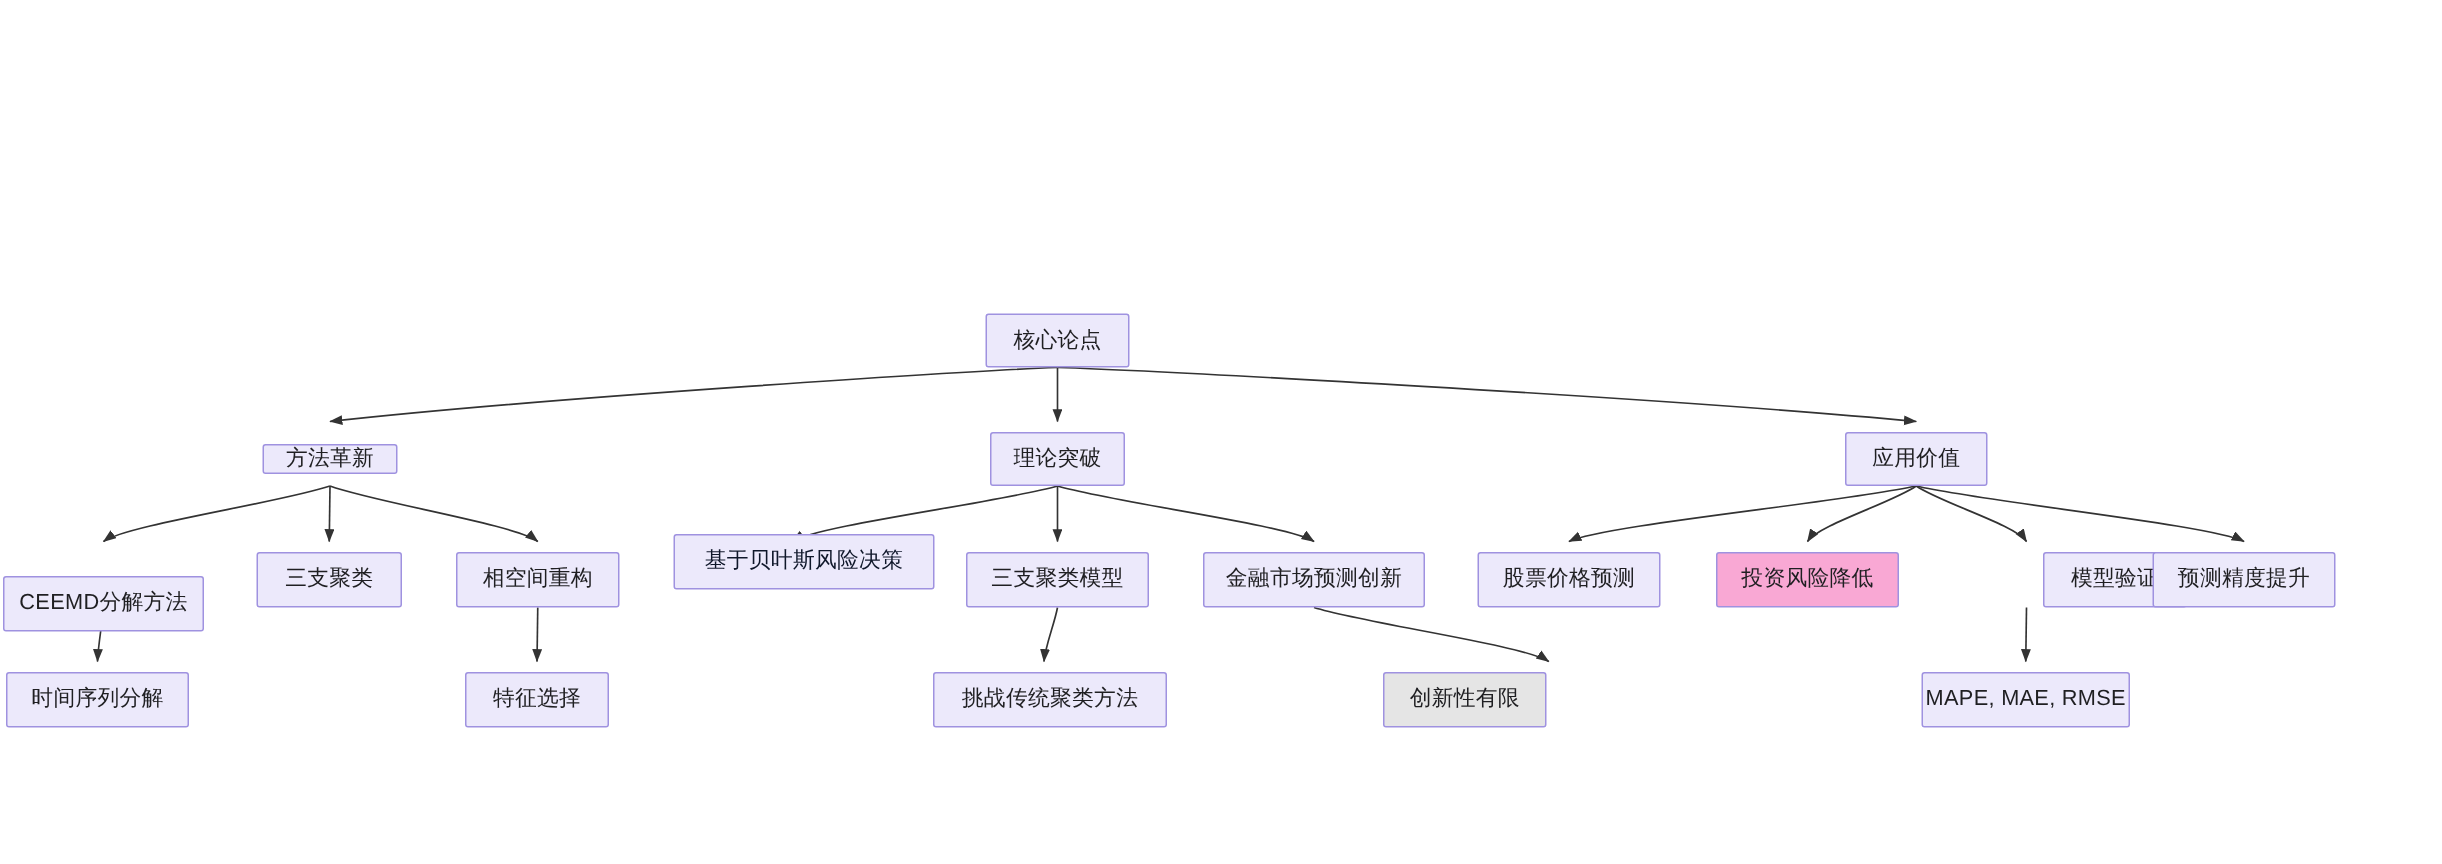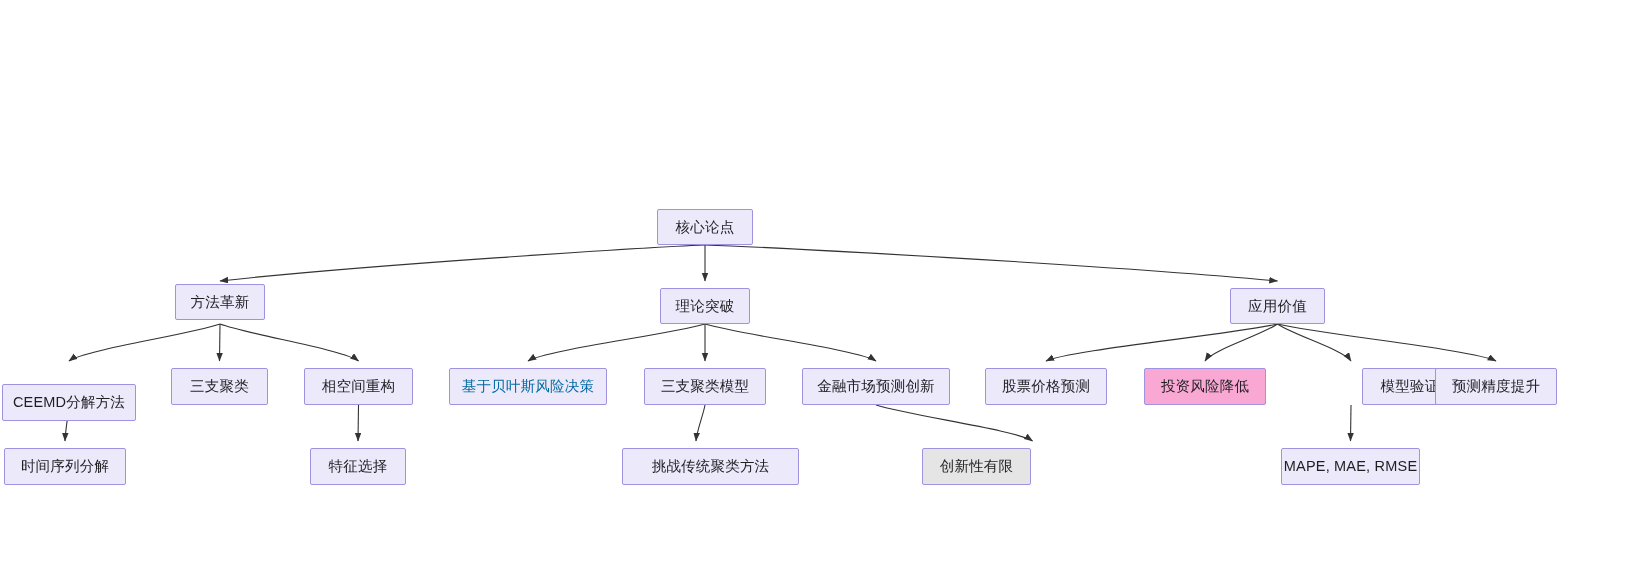"方法革新" div.node { height: 36px -> 20px; top: 284px -> 296px }
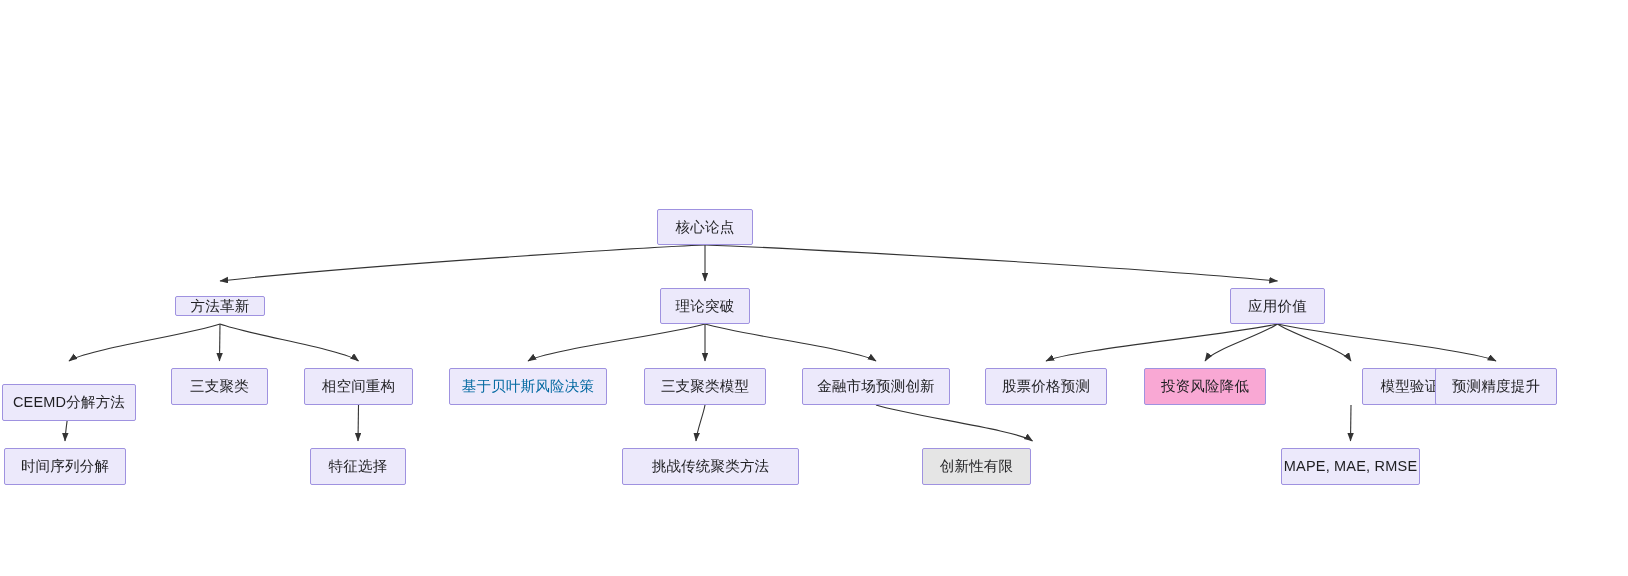"基于贝叶斯风险决策" div.node { color: #0369a1 -> #0f172a; top: 368px -> 356px; width: 158px -> 174px }
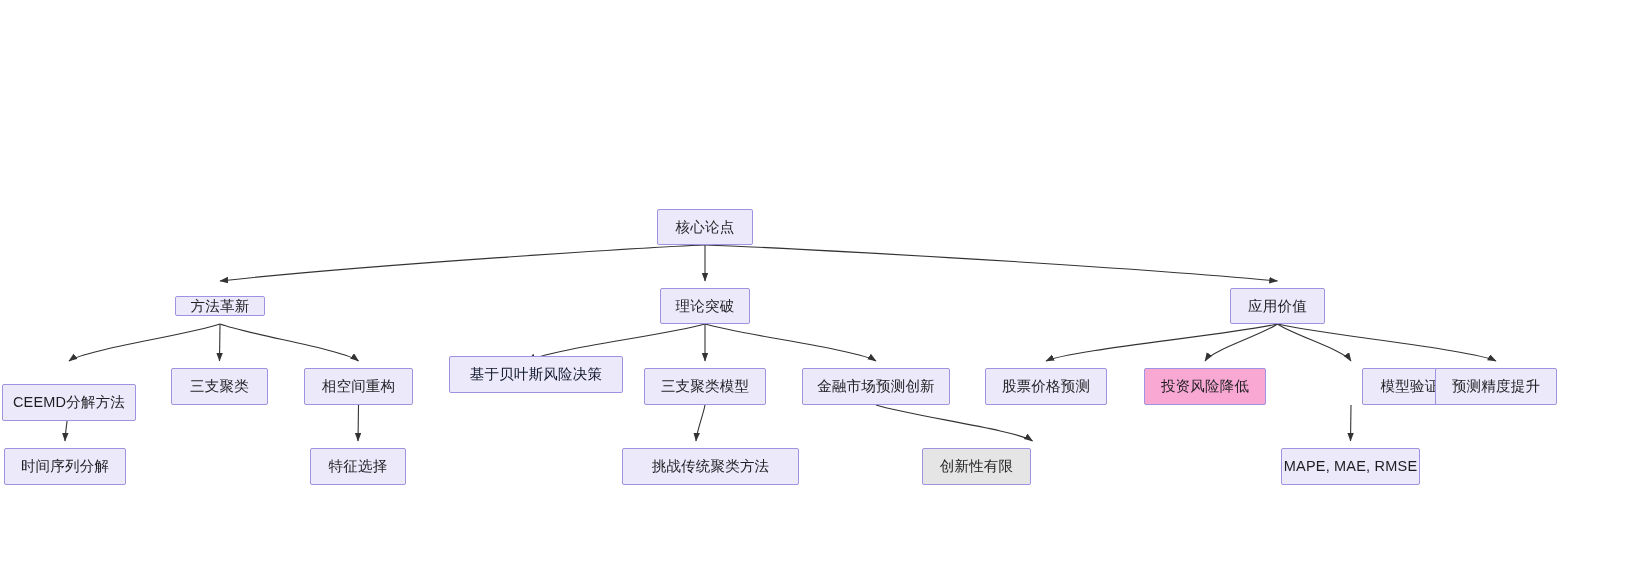"挑战传统聚类方法" div.node { width: 177px -> 156px }
